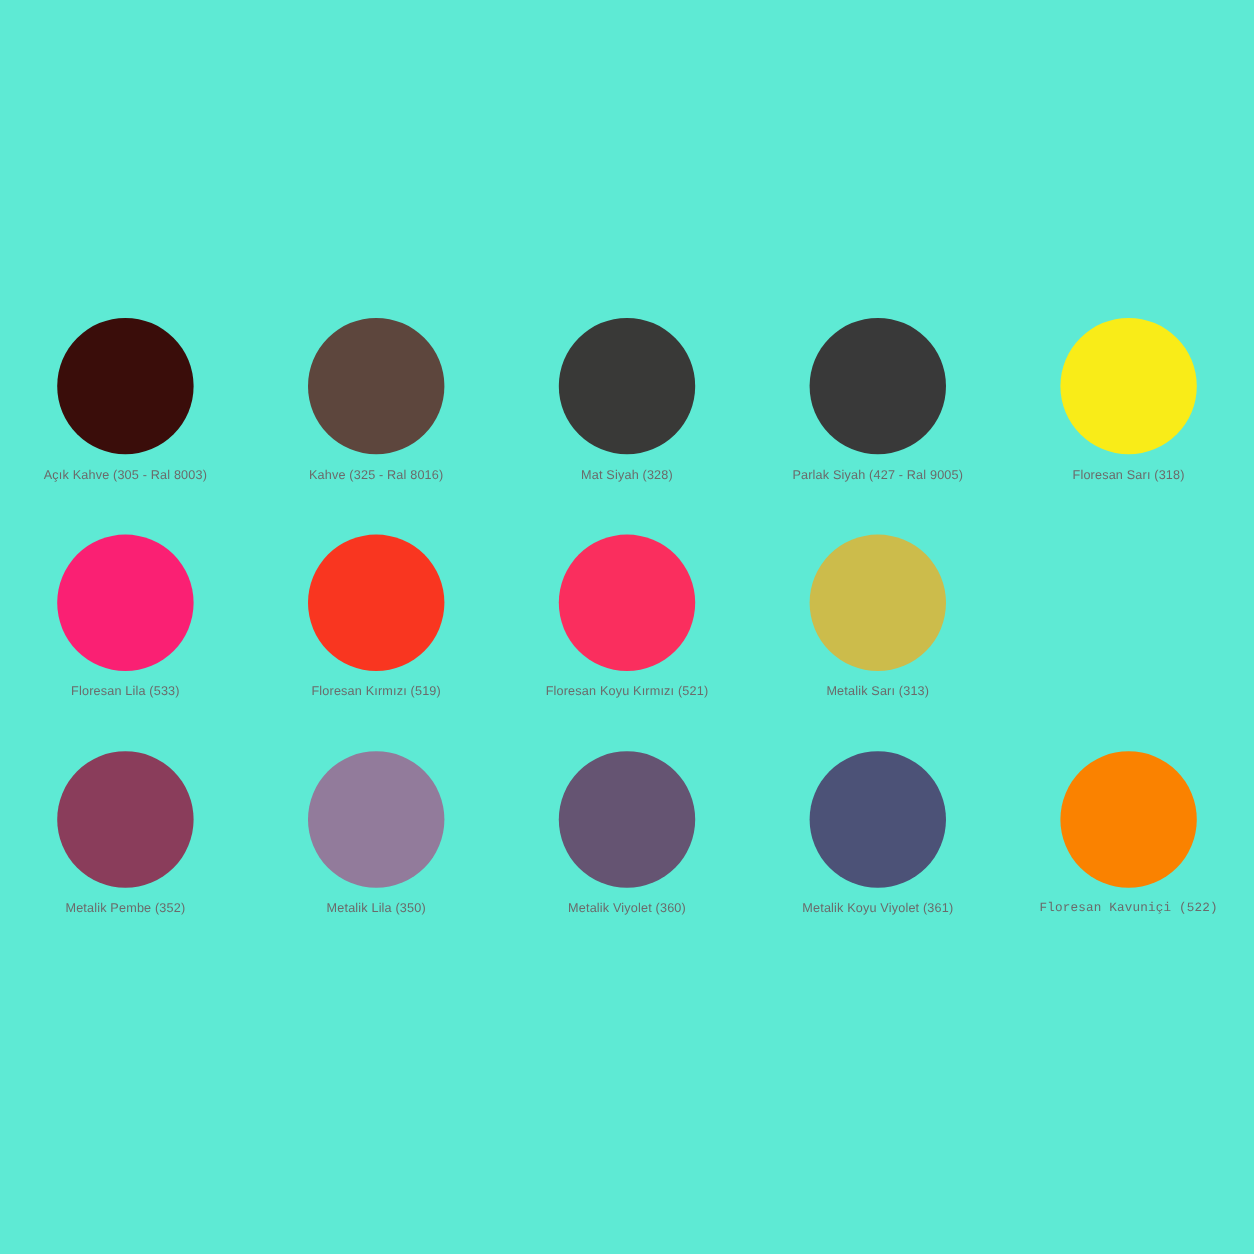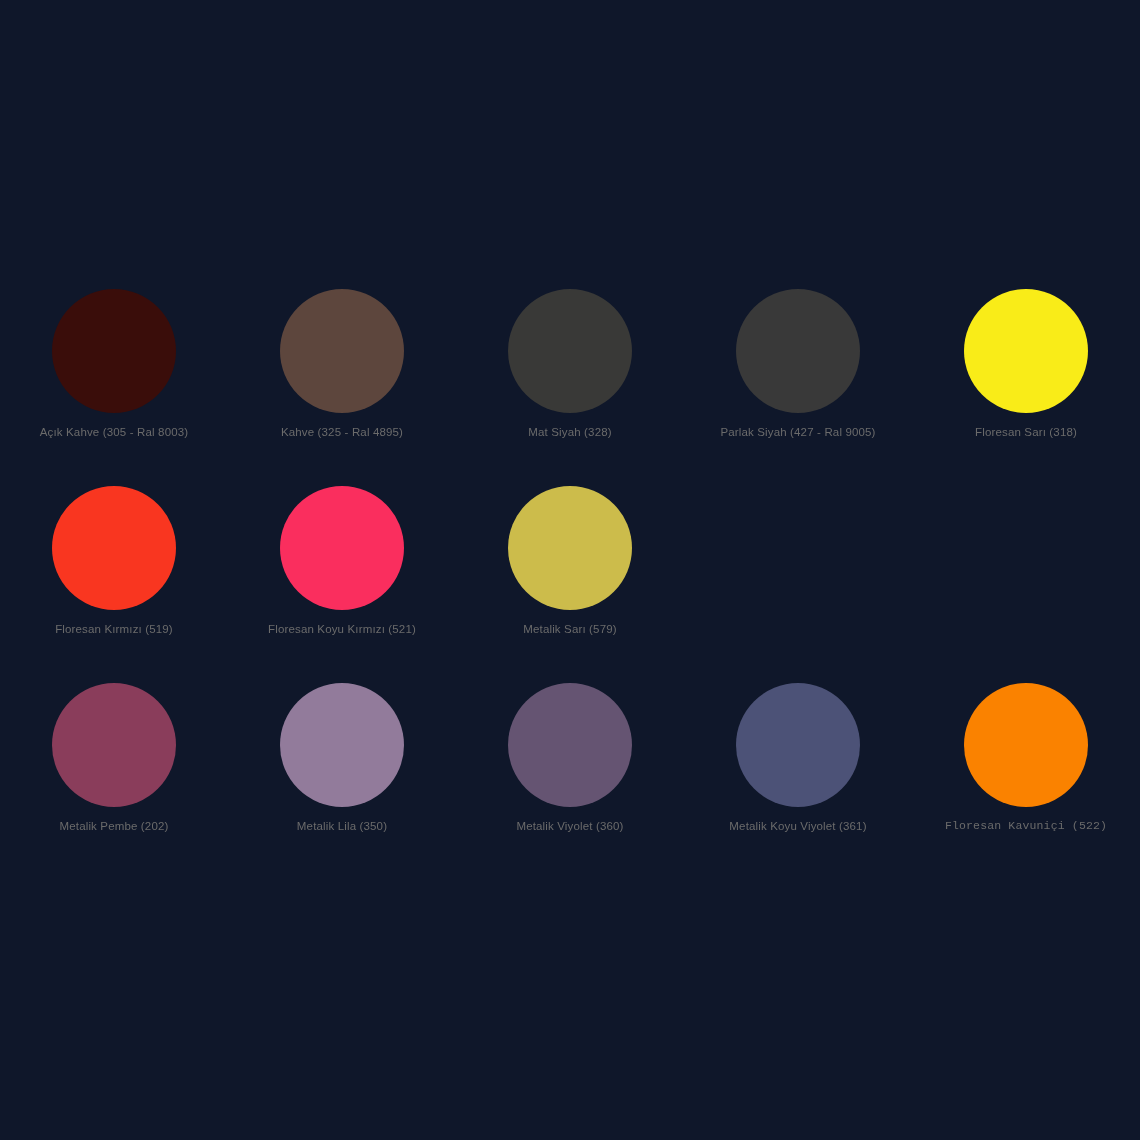"Açık Kahve (305 - Ral" .swatch-sheet { background: #0f172a -> #5eead4 }
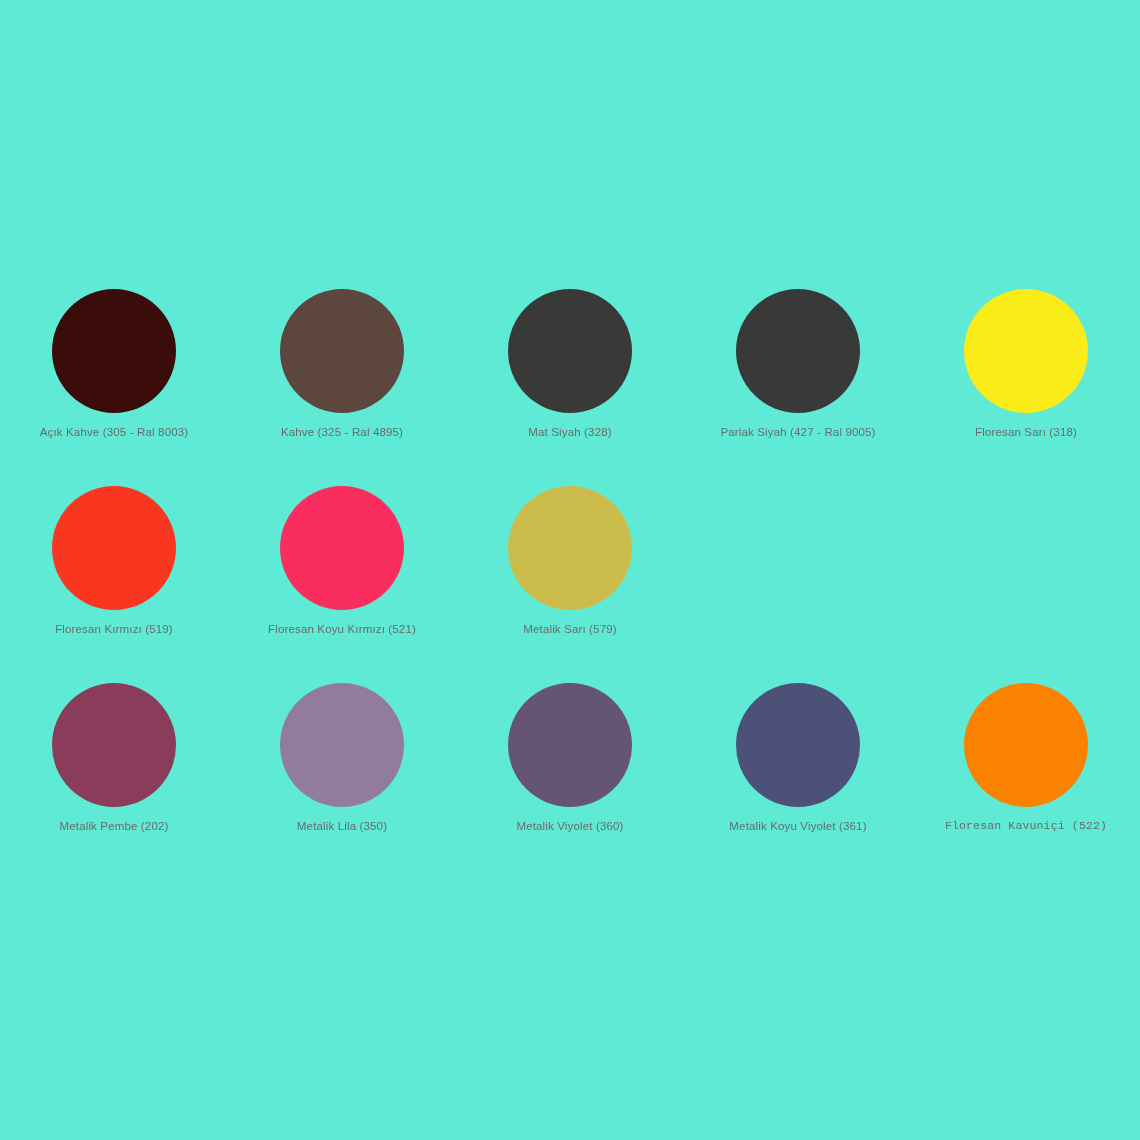"Kahve (325 - Ral 4895)" div.swatch-label { text: 4895 -> 8016 }
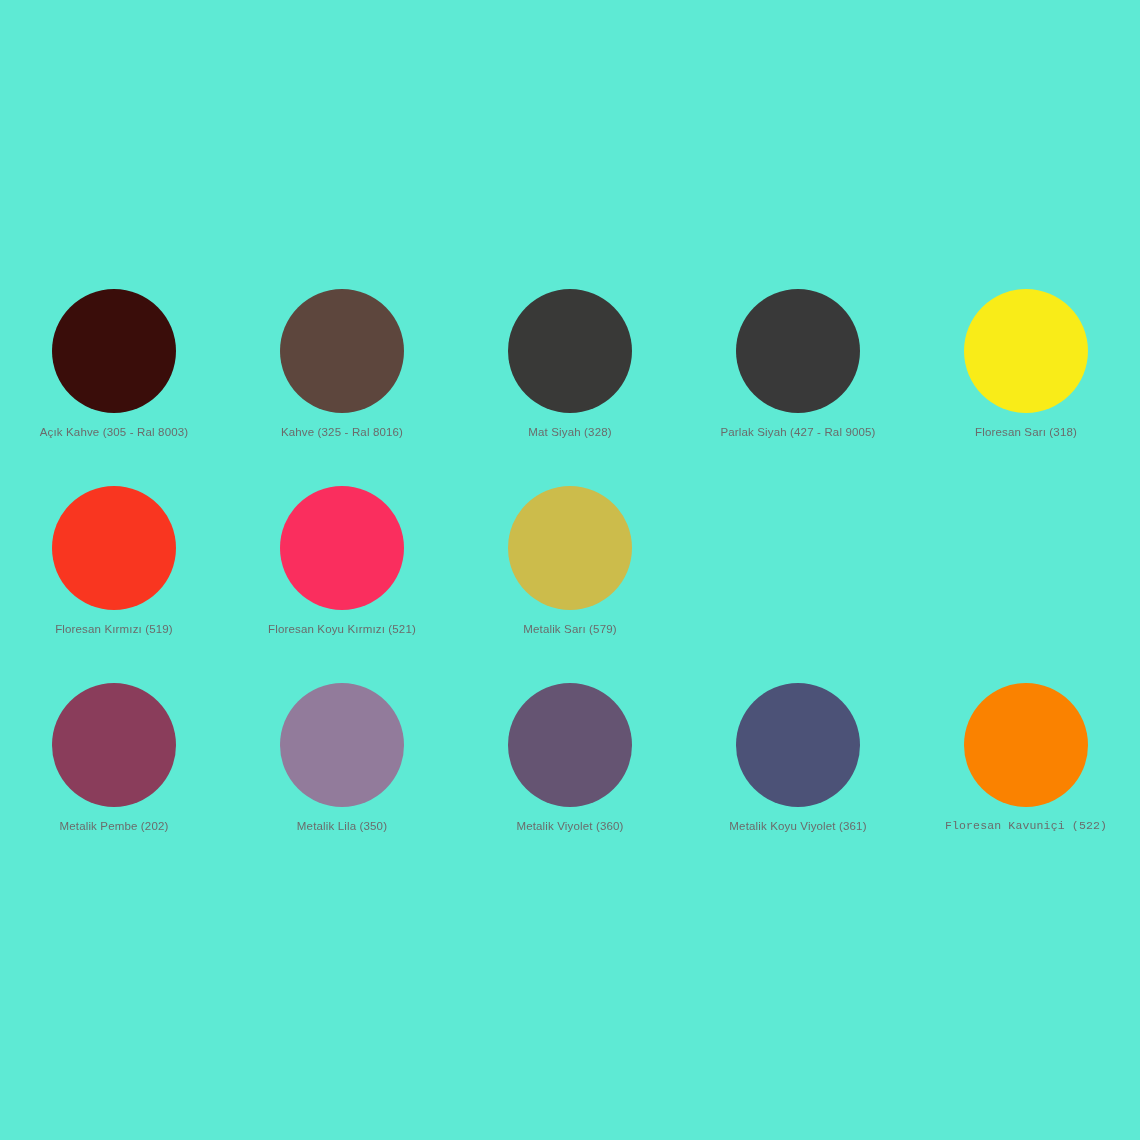"Floresan Lila (533)" div.swatch-cell { html: none -> <div> <div> <span></span> </div> <div>Floresan Lila (533)</div> </div> }
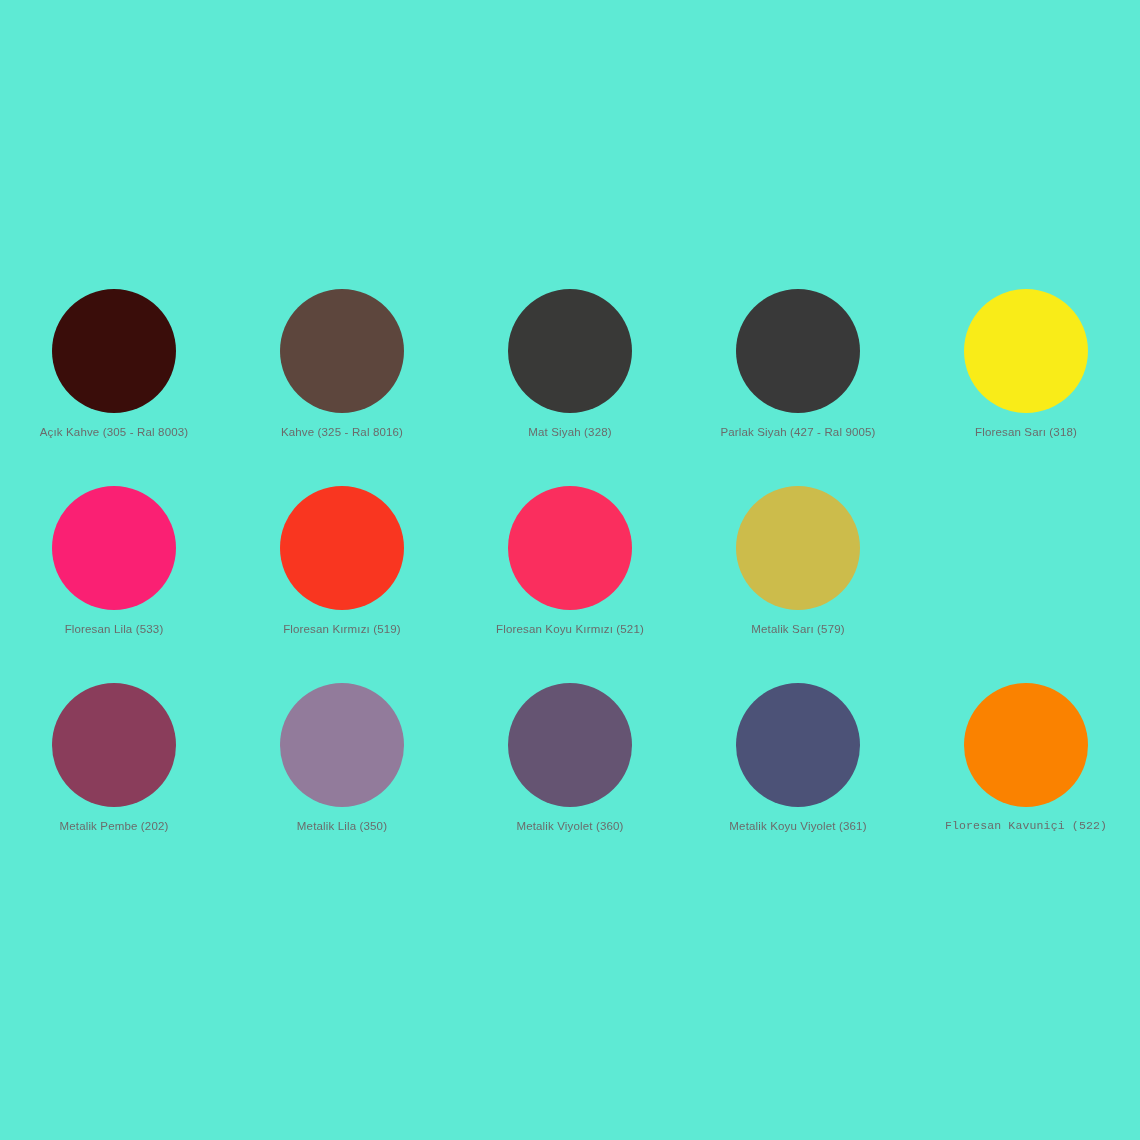"Metalik Sarı (579)" div.swatch-label { text: 579 -> 313 }
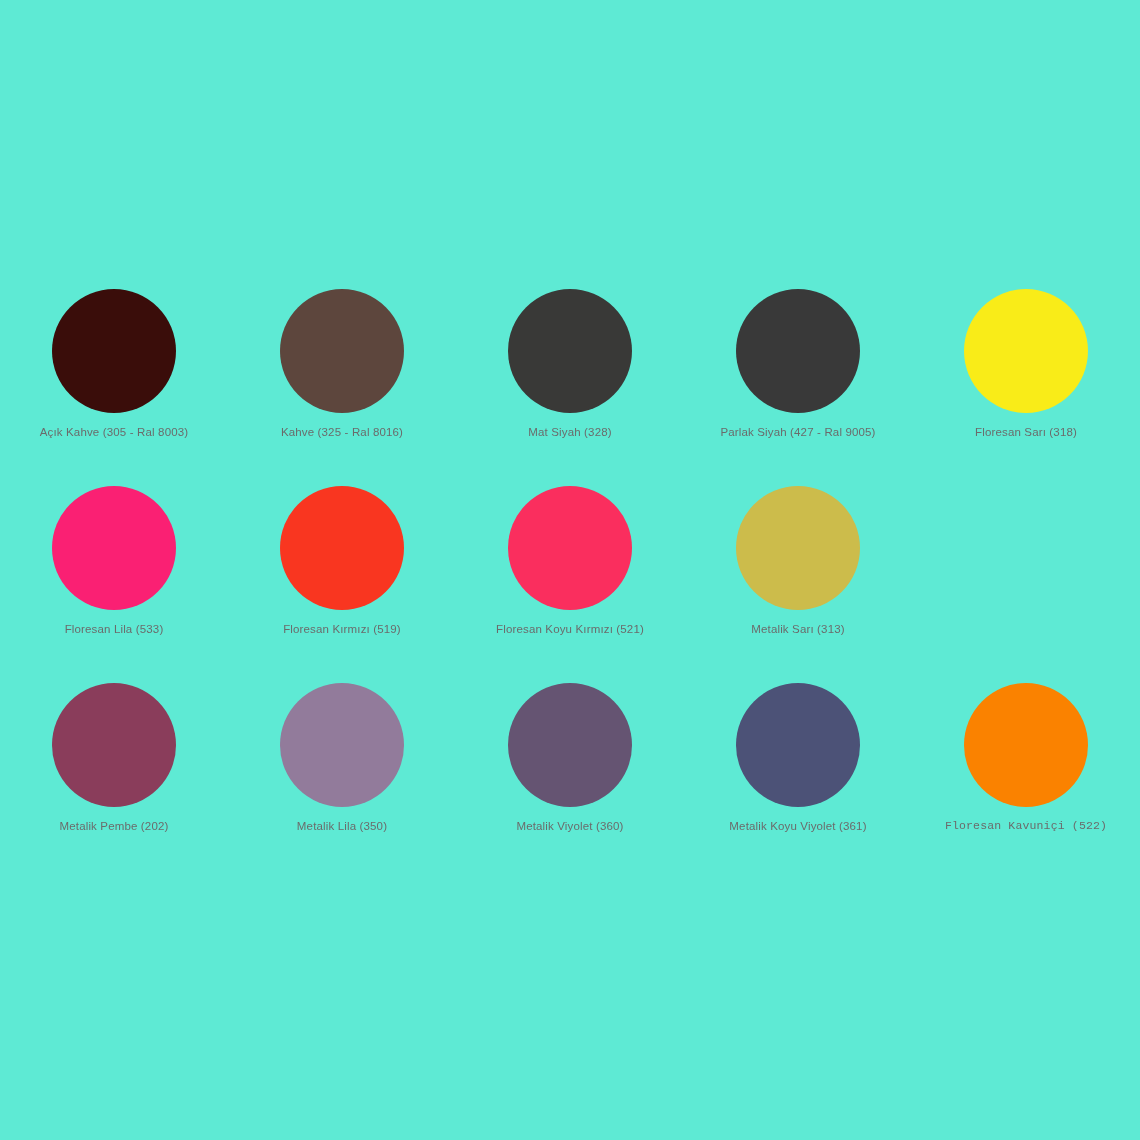"Metalik Pembe (202)" div.swatch-label { text: 202 -> 352 }
